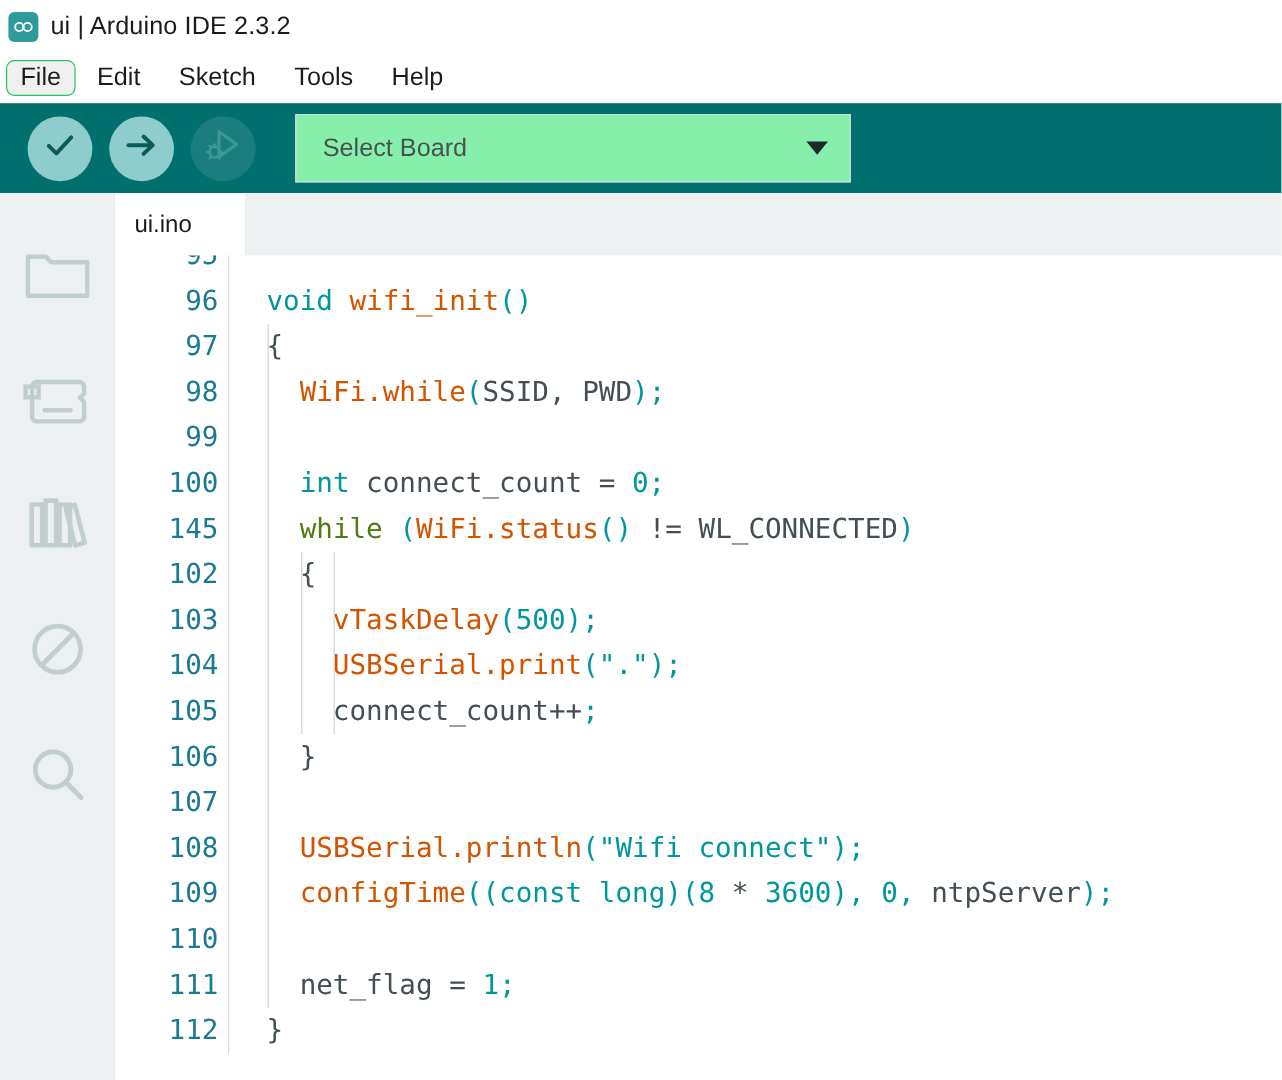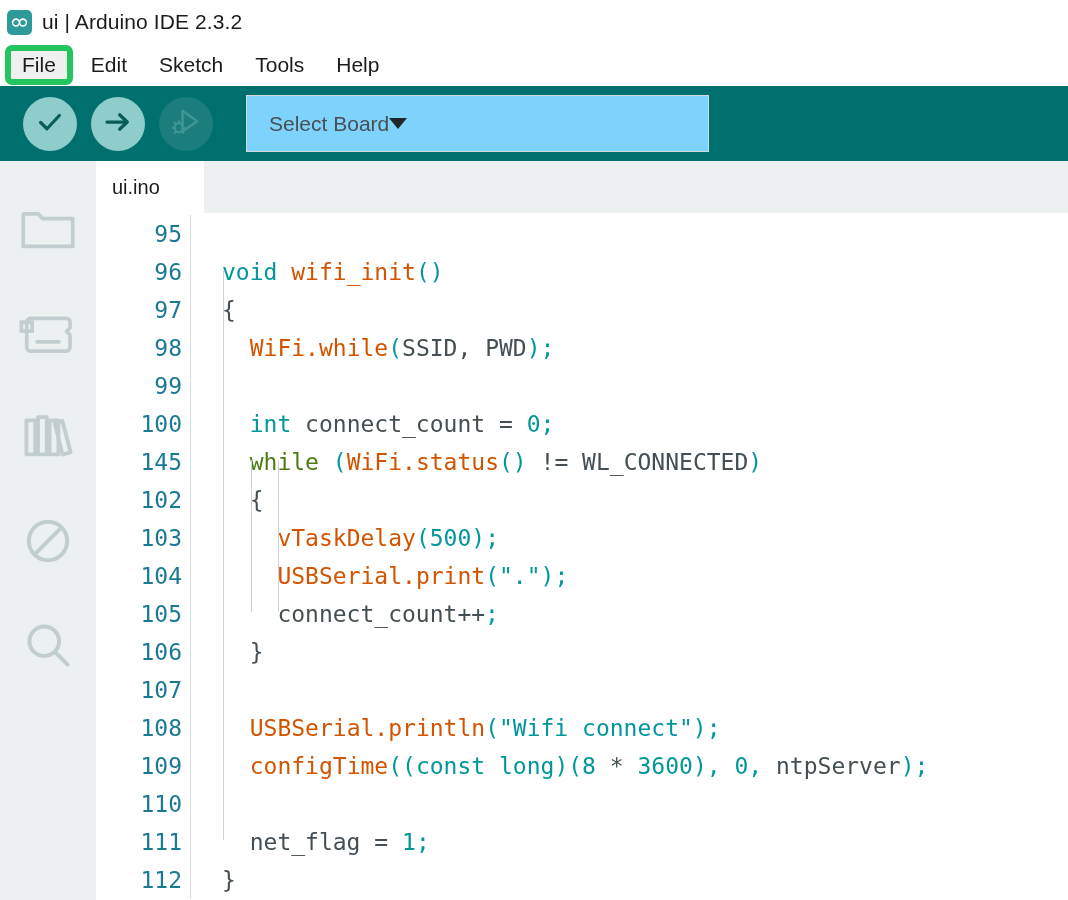"File" .menu-item.focused { border: 6px solid #22c55e -> 1px solid #22c55e }
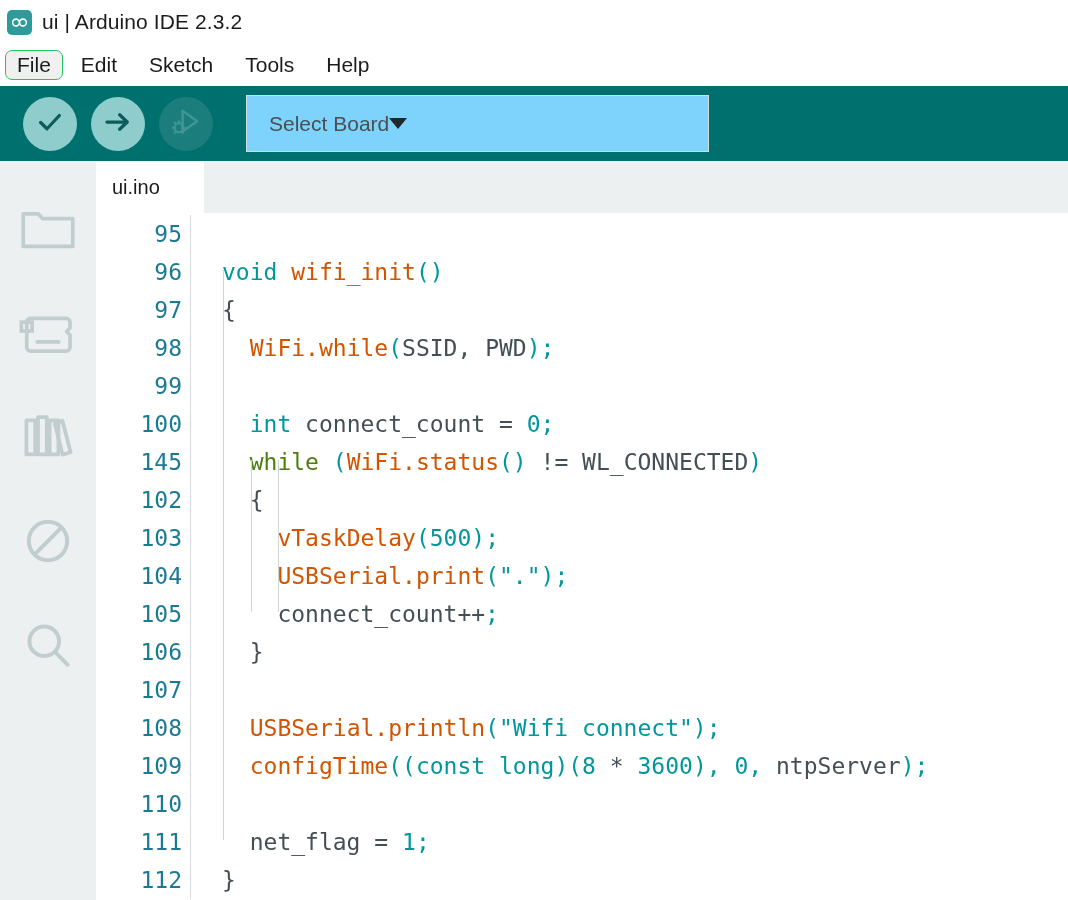"Select Board" .board-select { background: #7dd3fc -> #86efac; justify-content: none -> space-between }
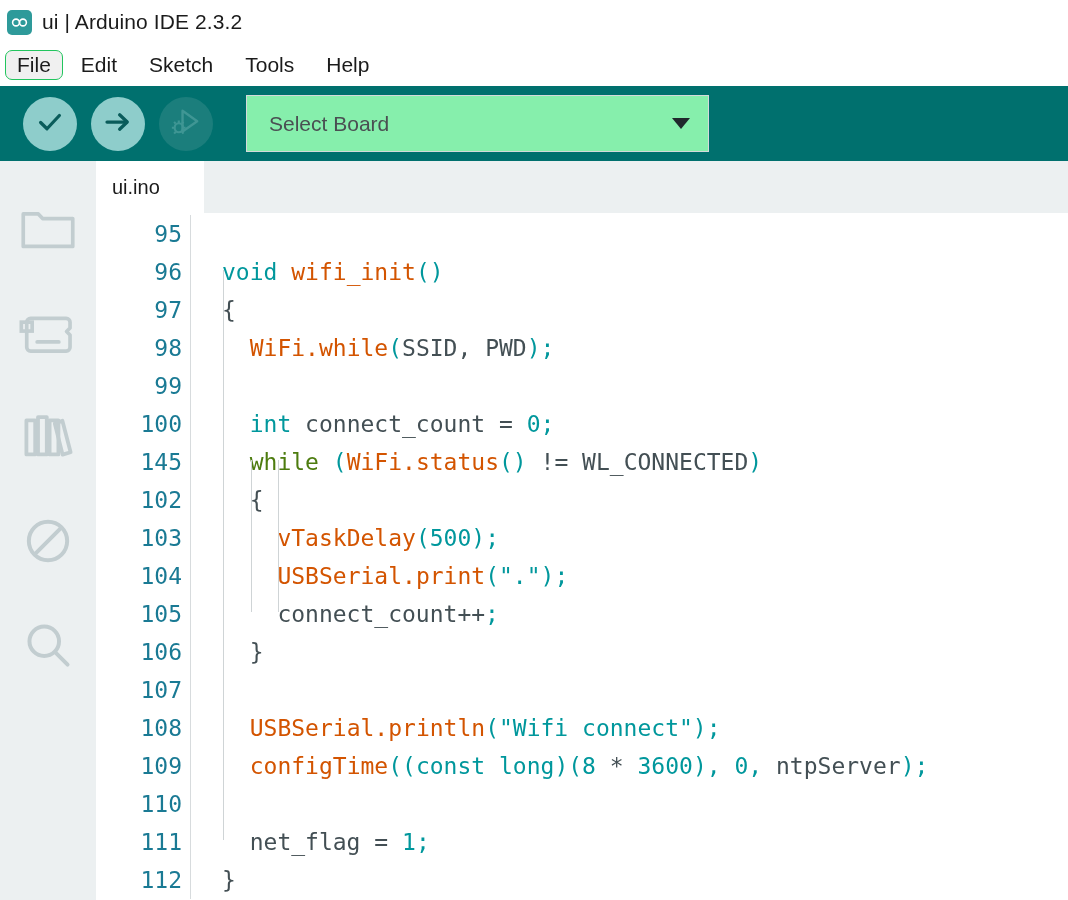"95" .code-scroll { margin-top: 21px -> none }
